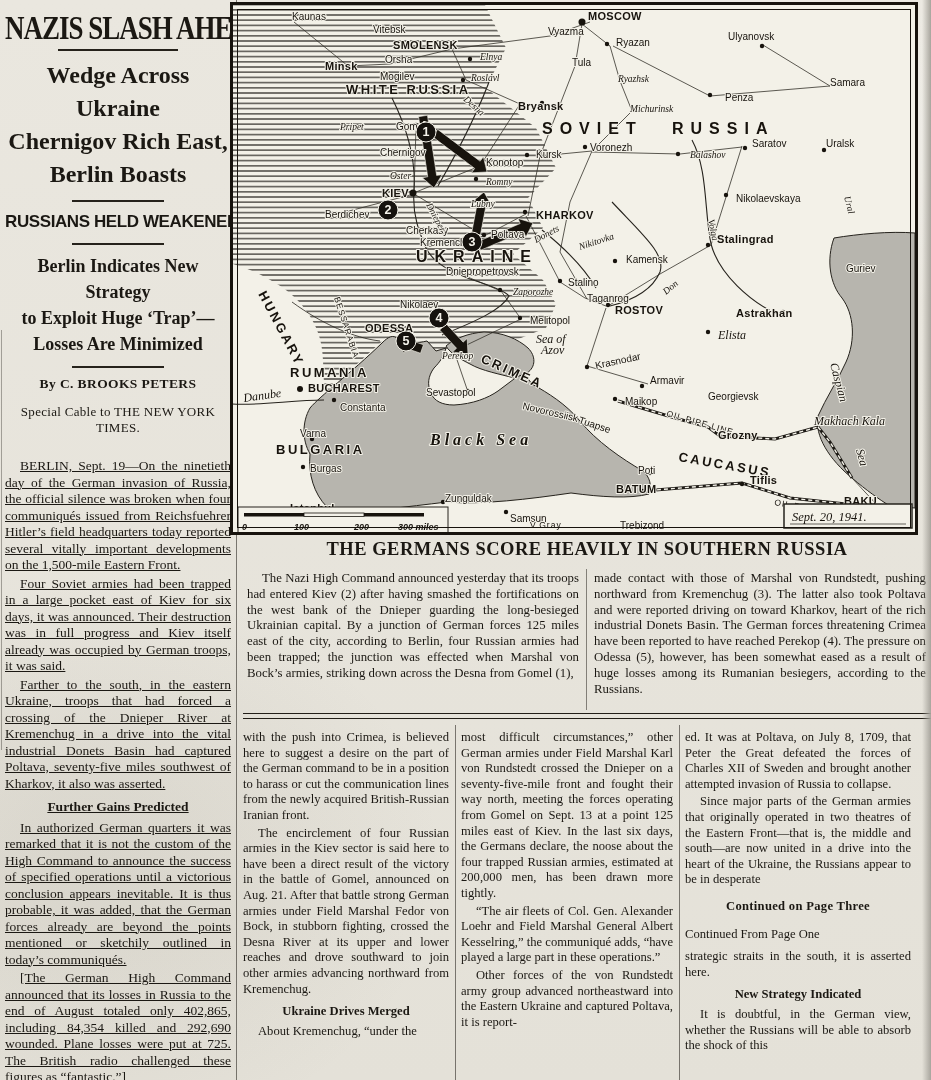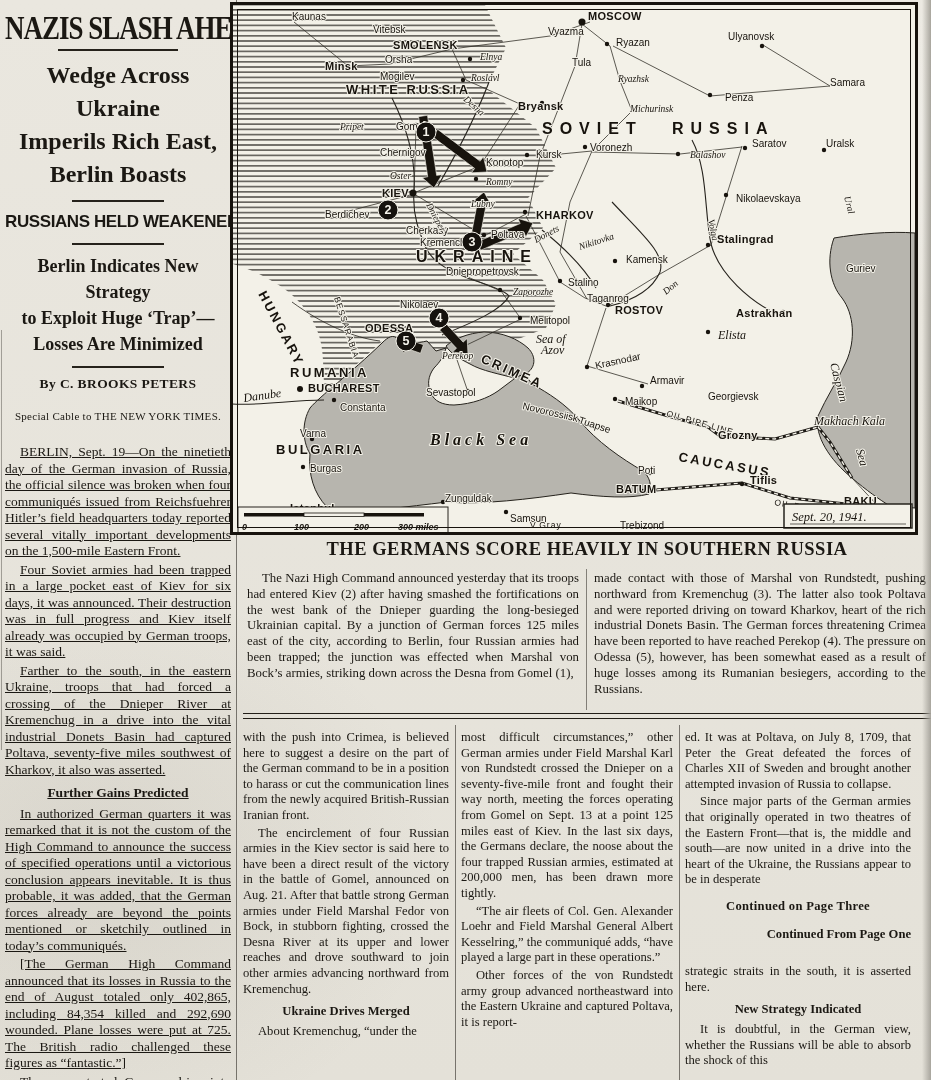"Imperils Rich East," div { text: Imperils -> Chernigov }
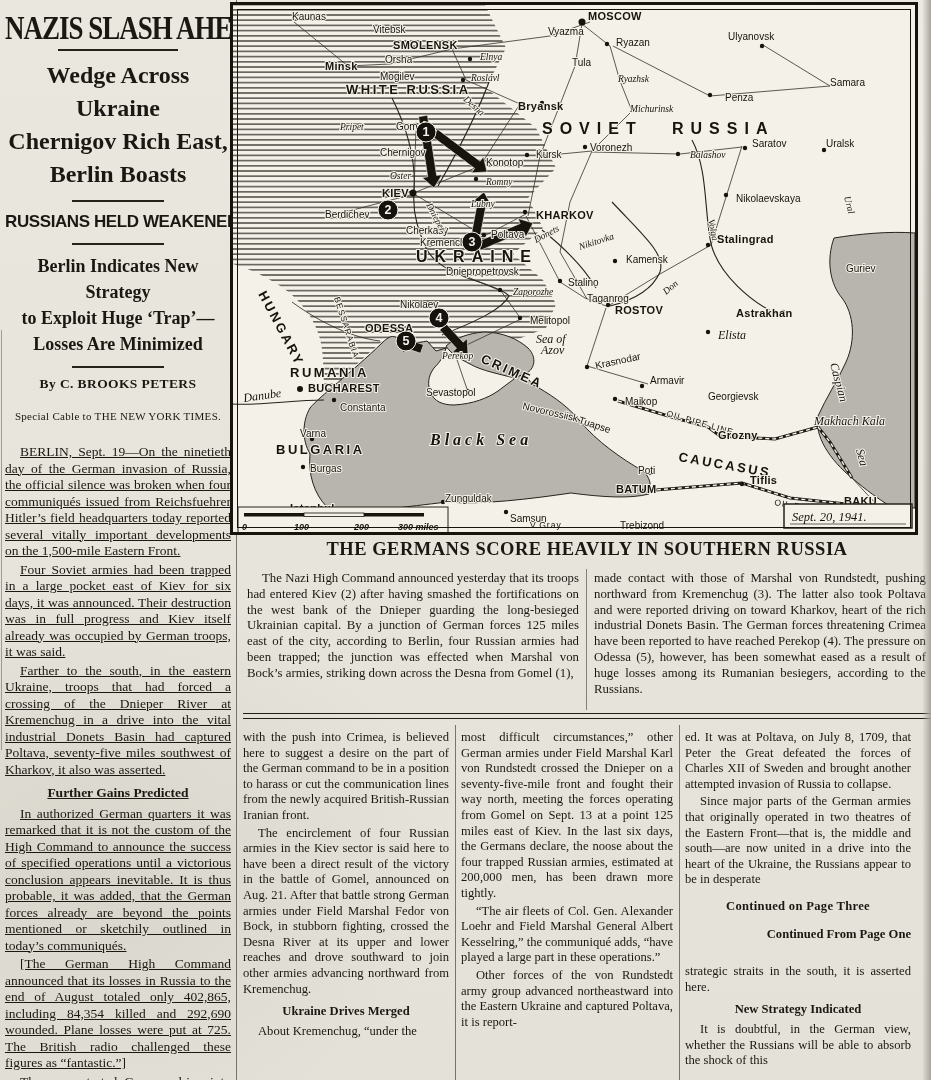"Special Cable to THE NEW" .credit { font-size: 11px -> 13px; margin-top: 18px -> 12px }
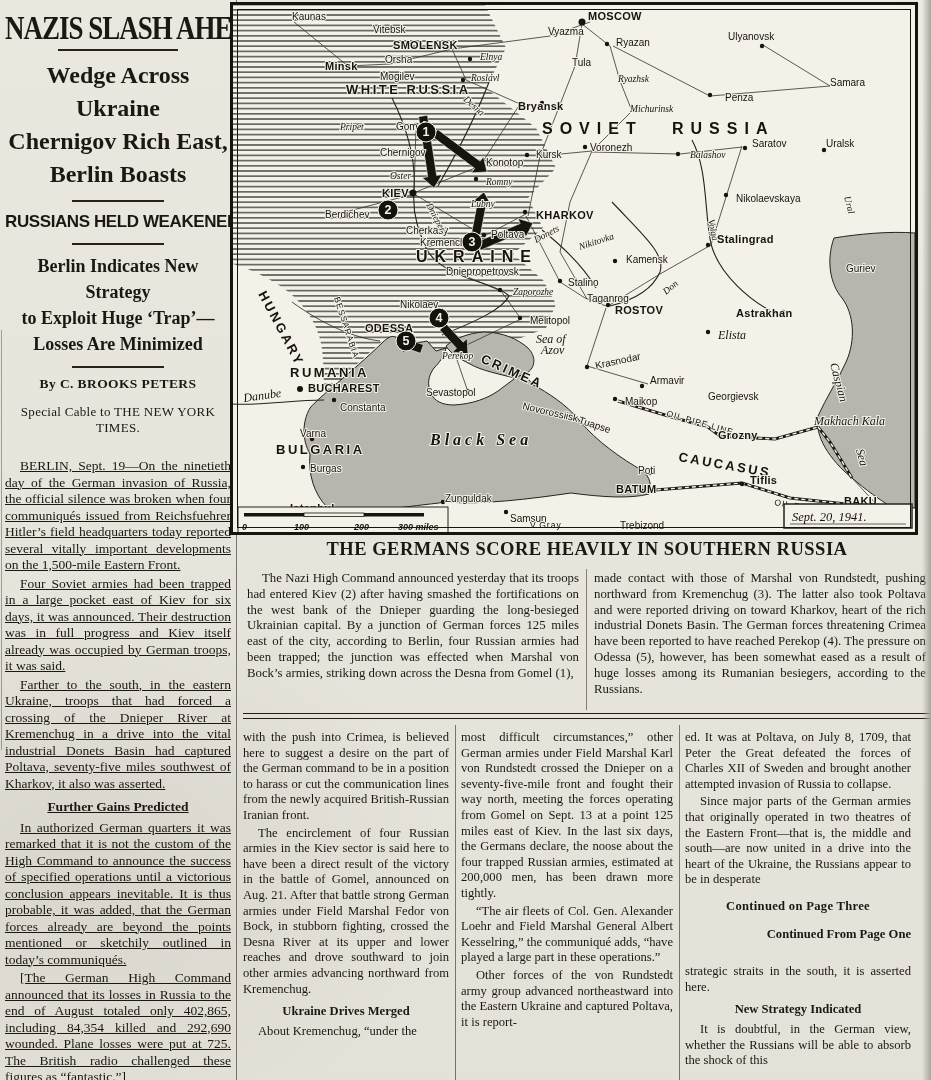"Continued From Page One" .it-contfrom { font-weight: bold -> normal; margin: 9px 0 22px 0 -> 9px 0 7px 0; text-align: right -> left }
